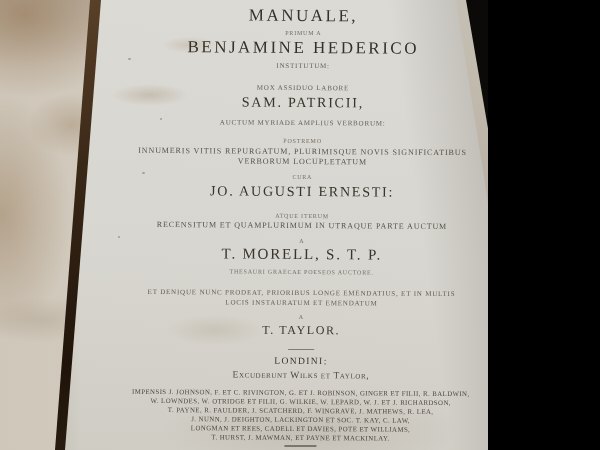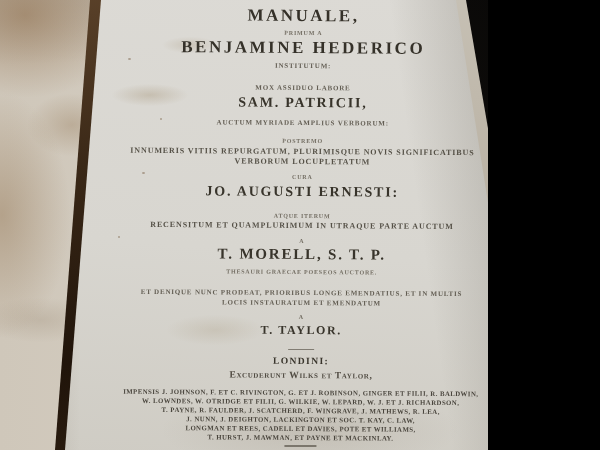"MANUALE," .photo { font-weight: bold -> none }
